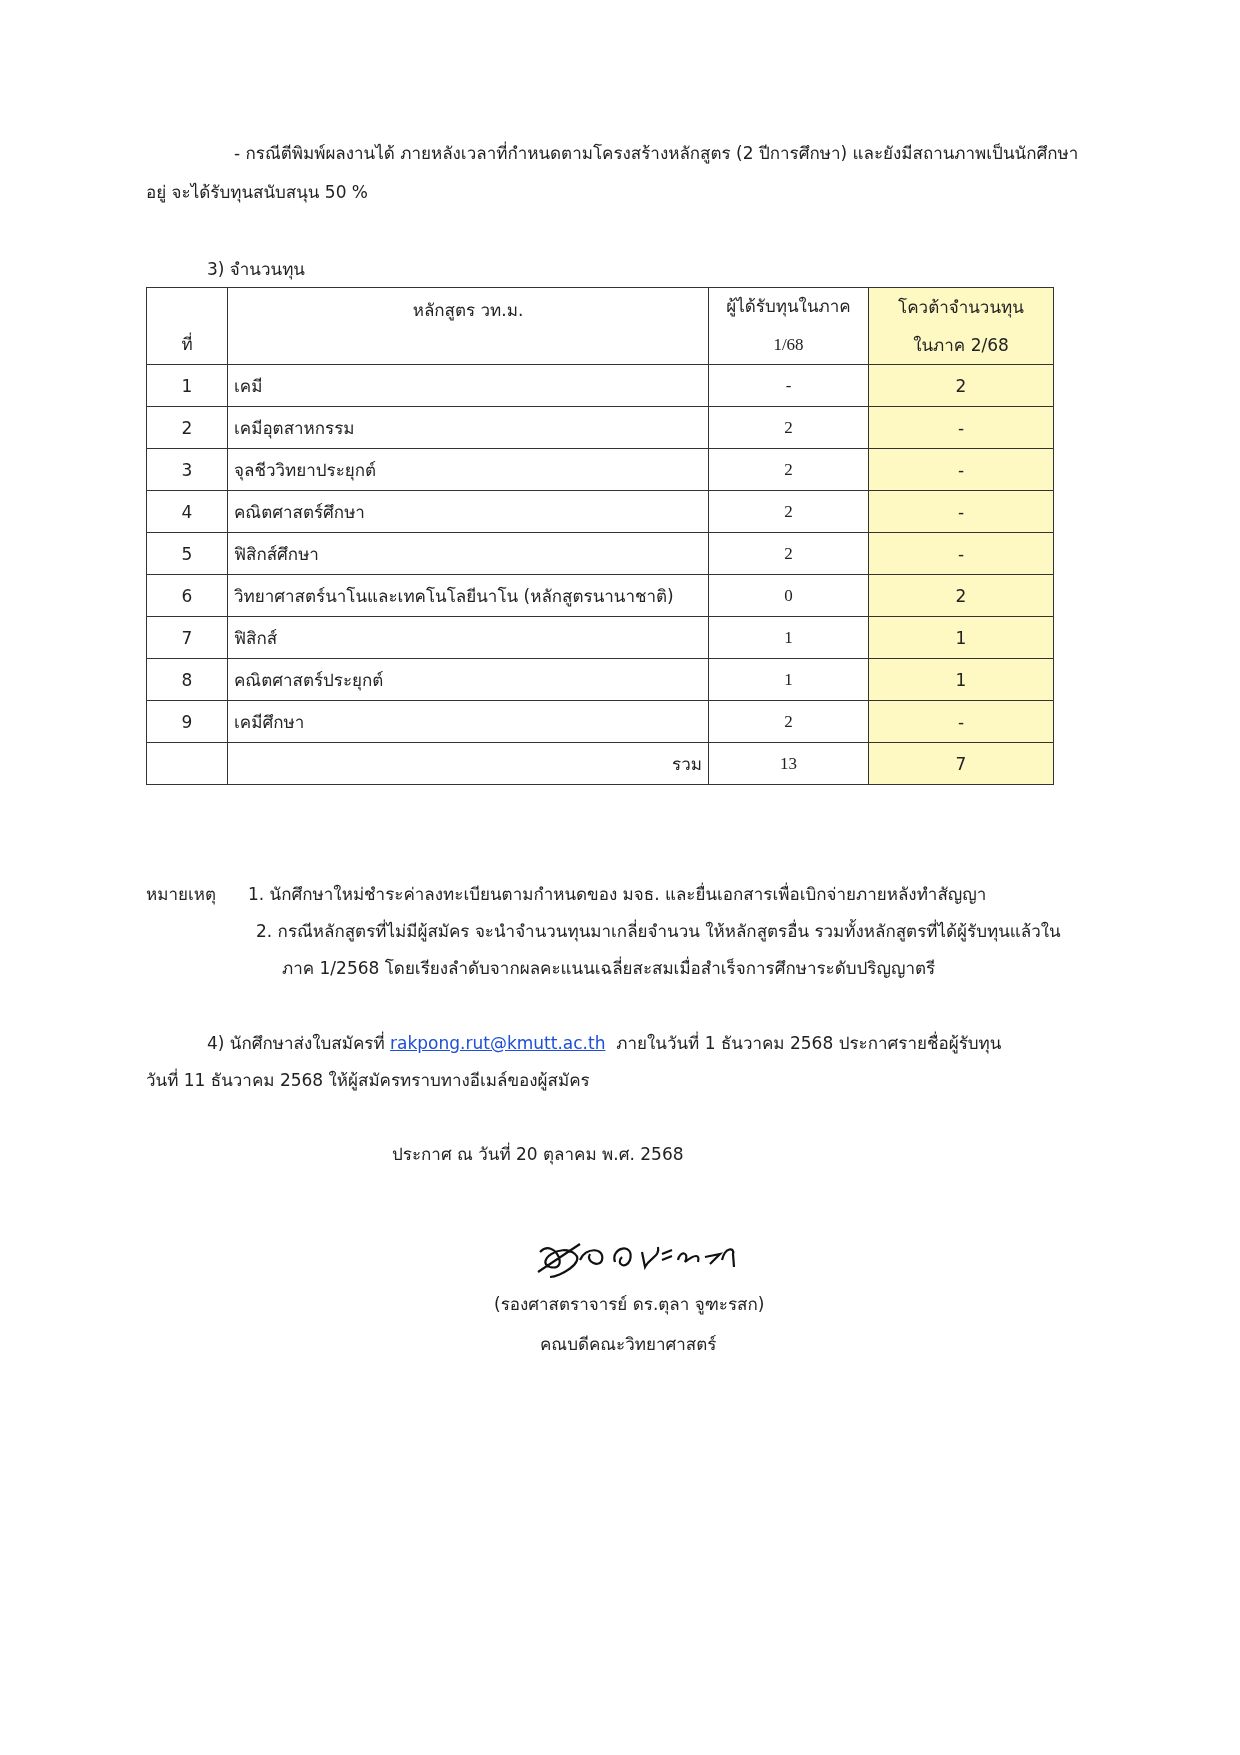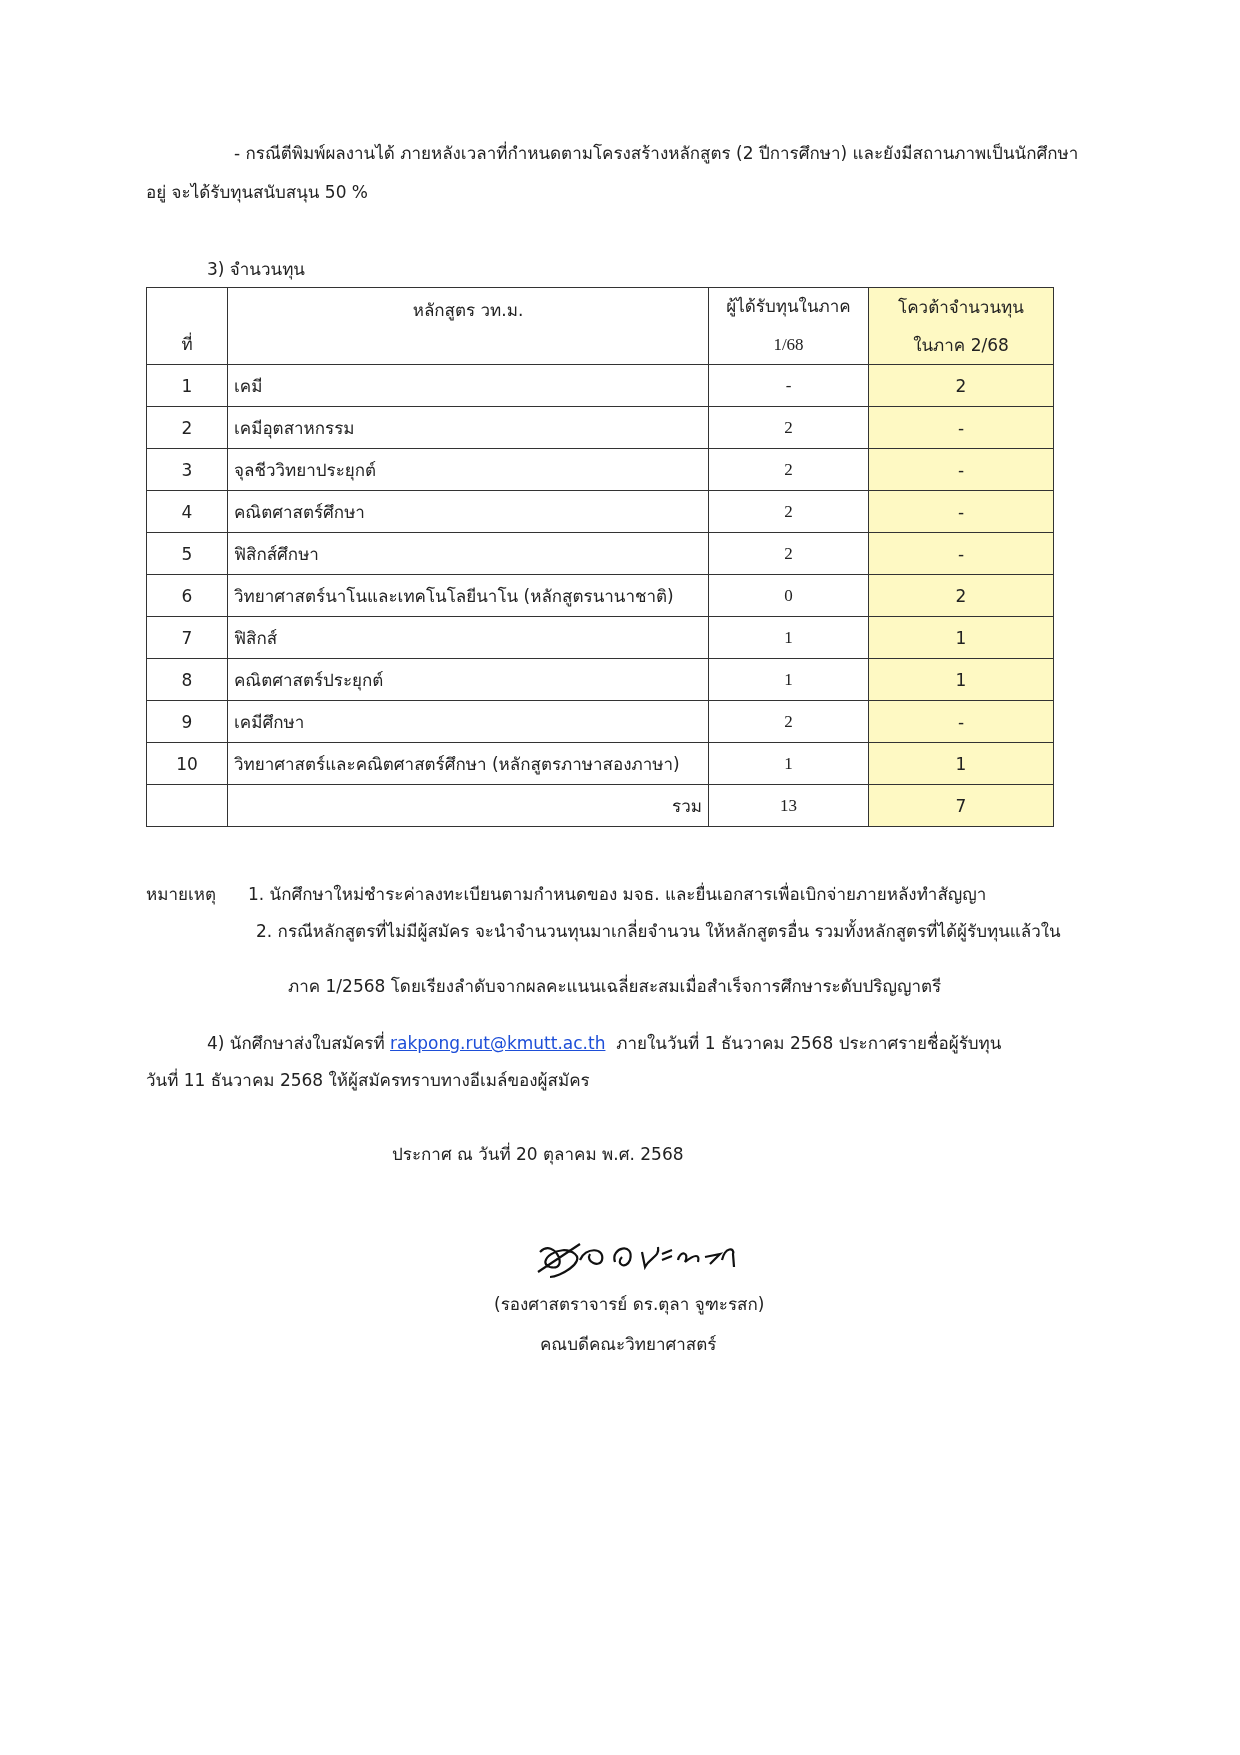"10" tr { html: <tr> <td>10</td> <td>วิทยาศาสตร์และคณิตศาสตร์ศึกษา (หลักสูตรภาษาสองภาษา)</td> <td>1</td> <td>1</td> </tr> -> none }
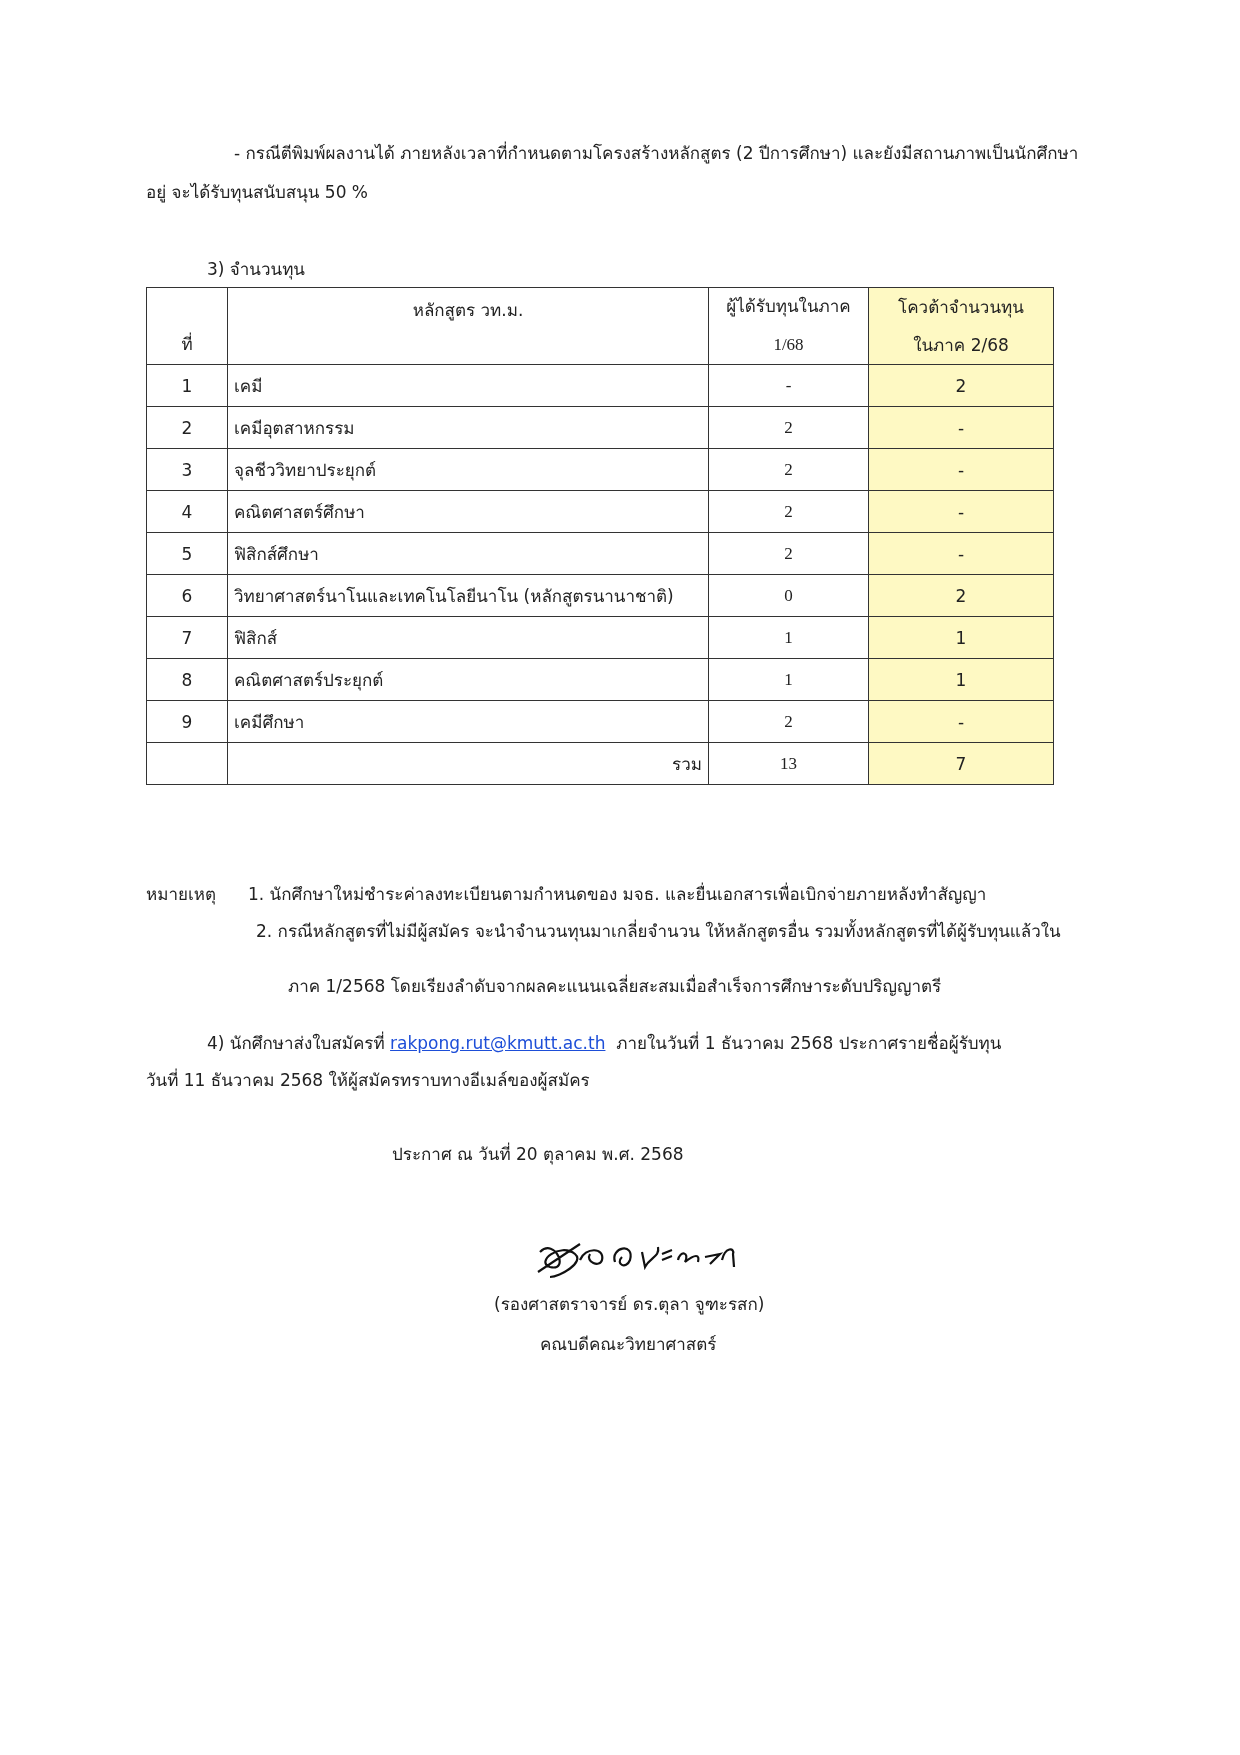"ภาค 1/2568" .note3 { left: 288px -> 282px; margin-top: 18px -> none }
